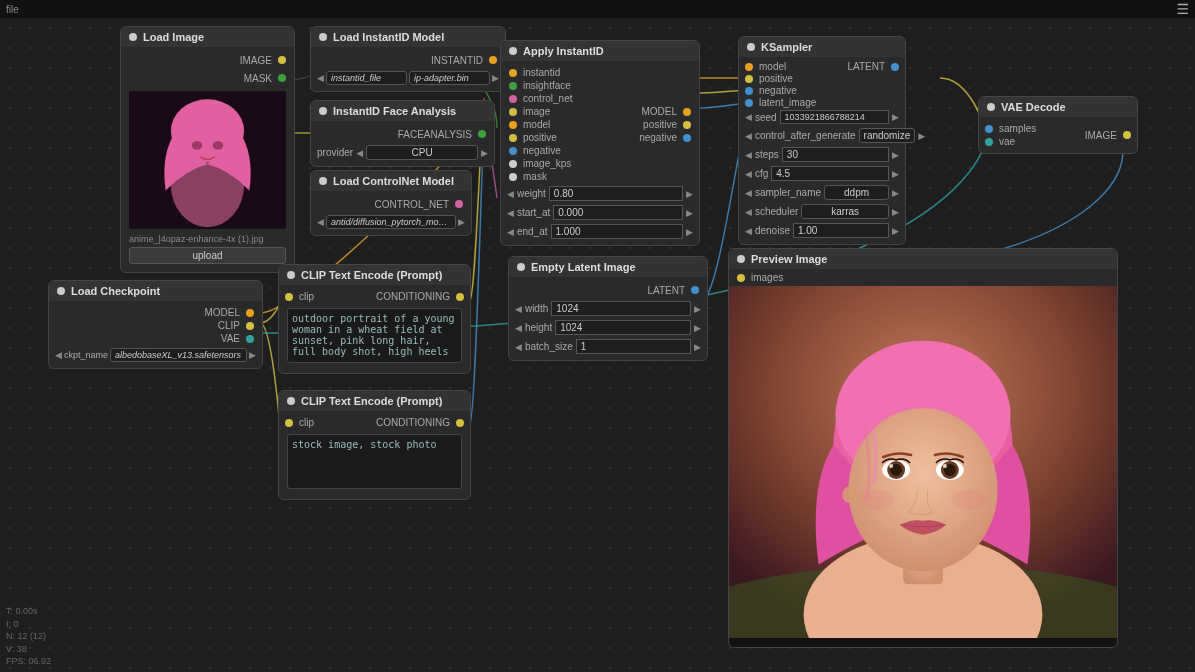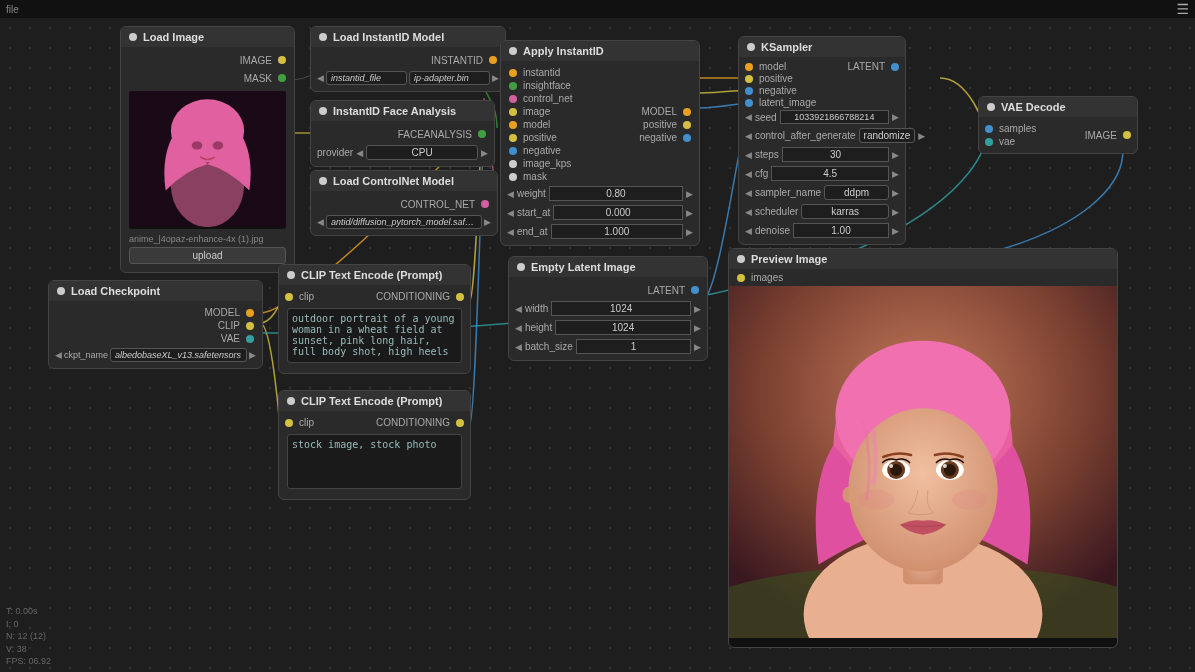"1033921866788214" .widget-val { text-align: center -> none }
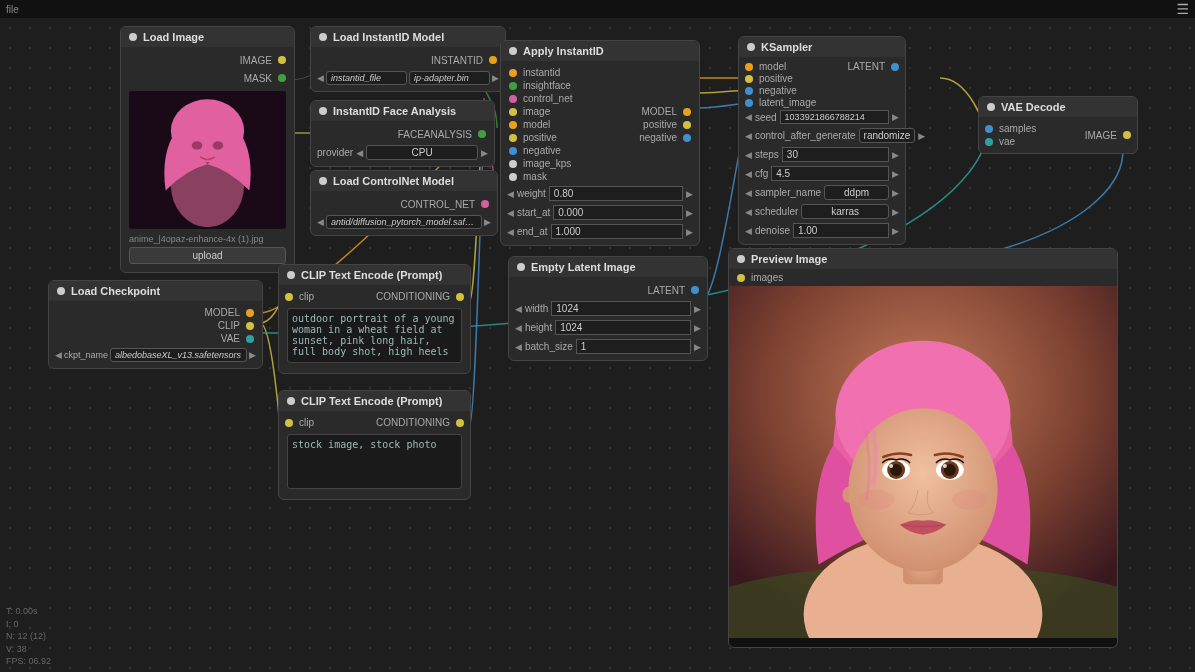"Load ControlNet Model" div.node { width: 188px -> 162px }
